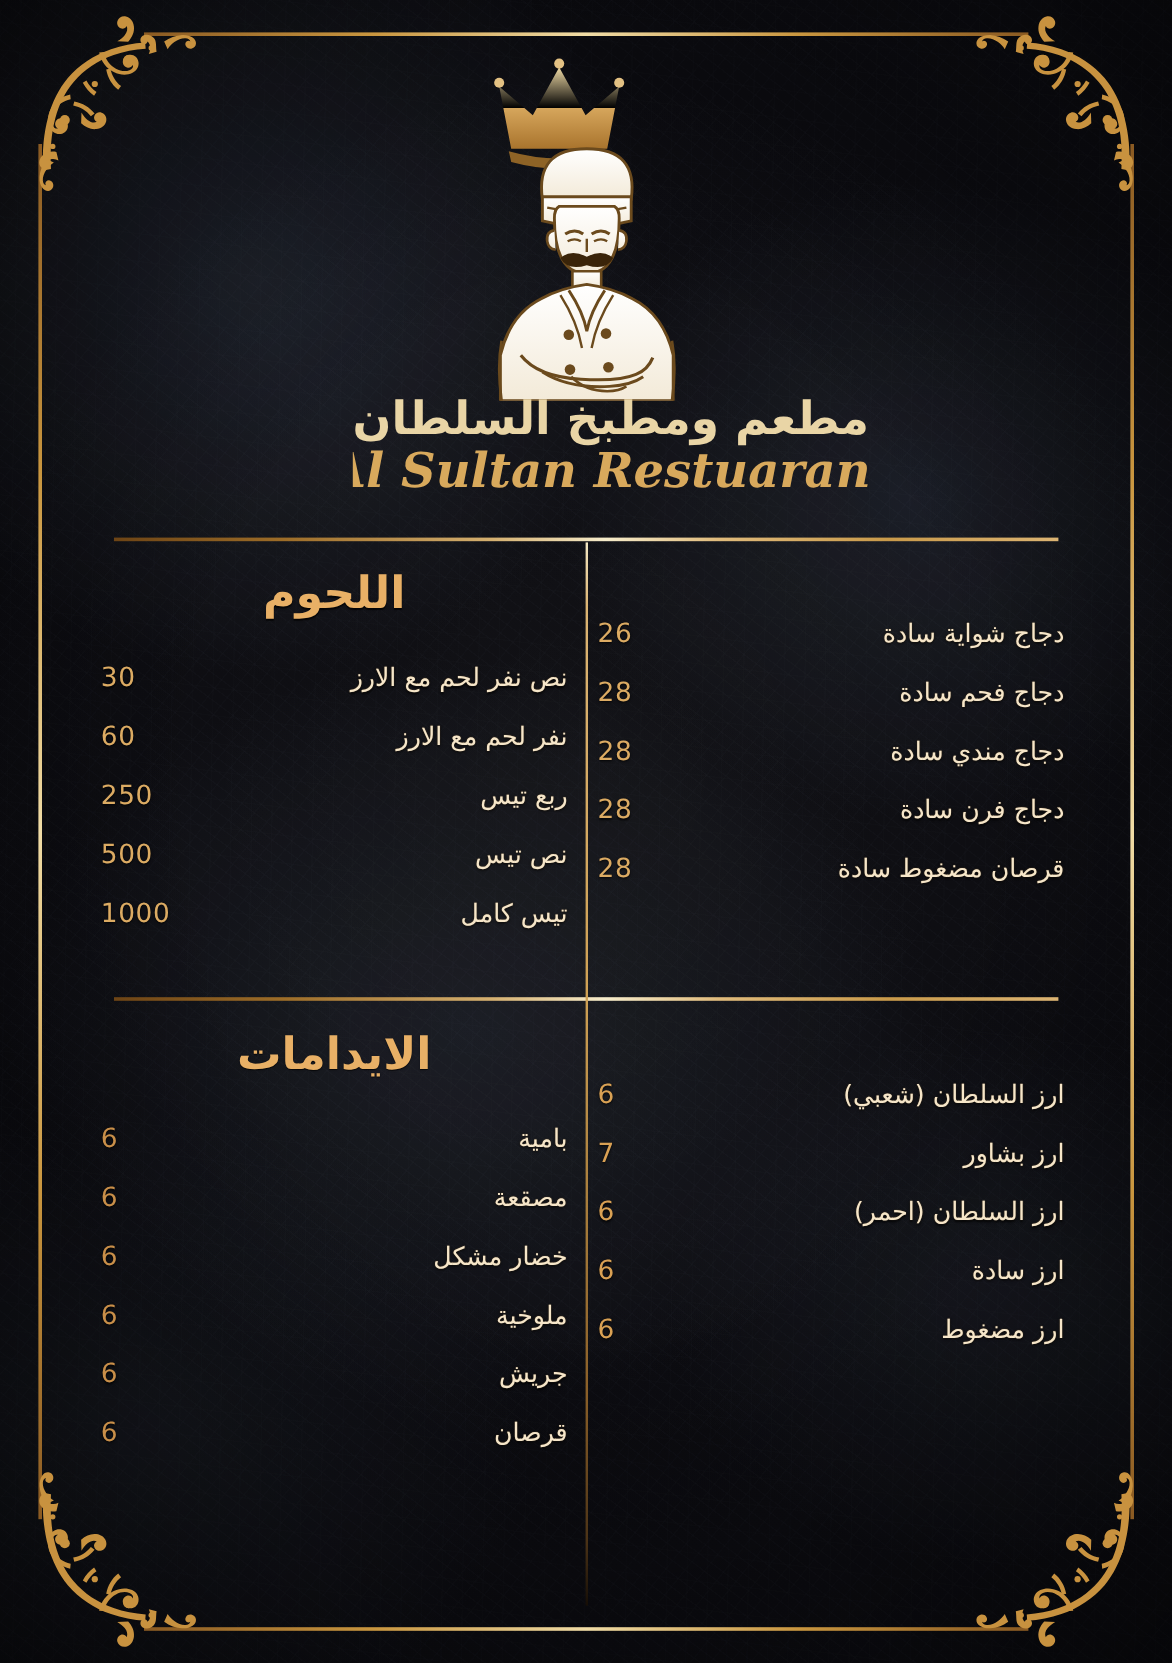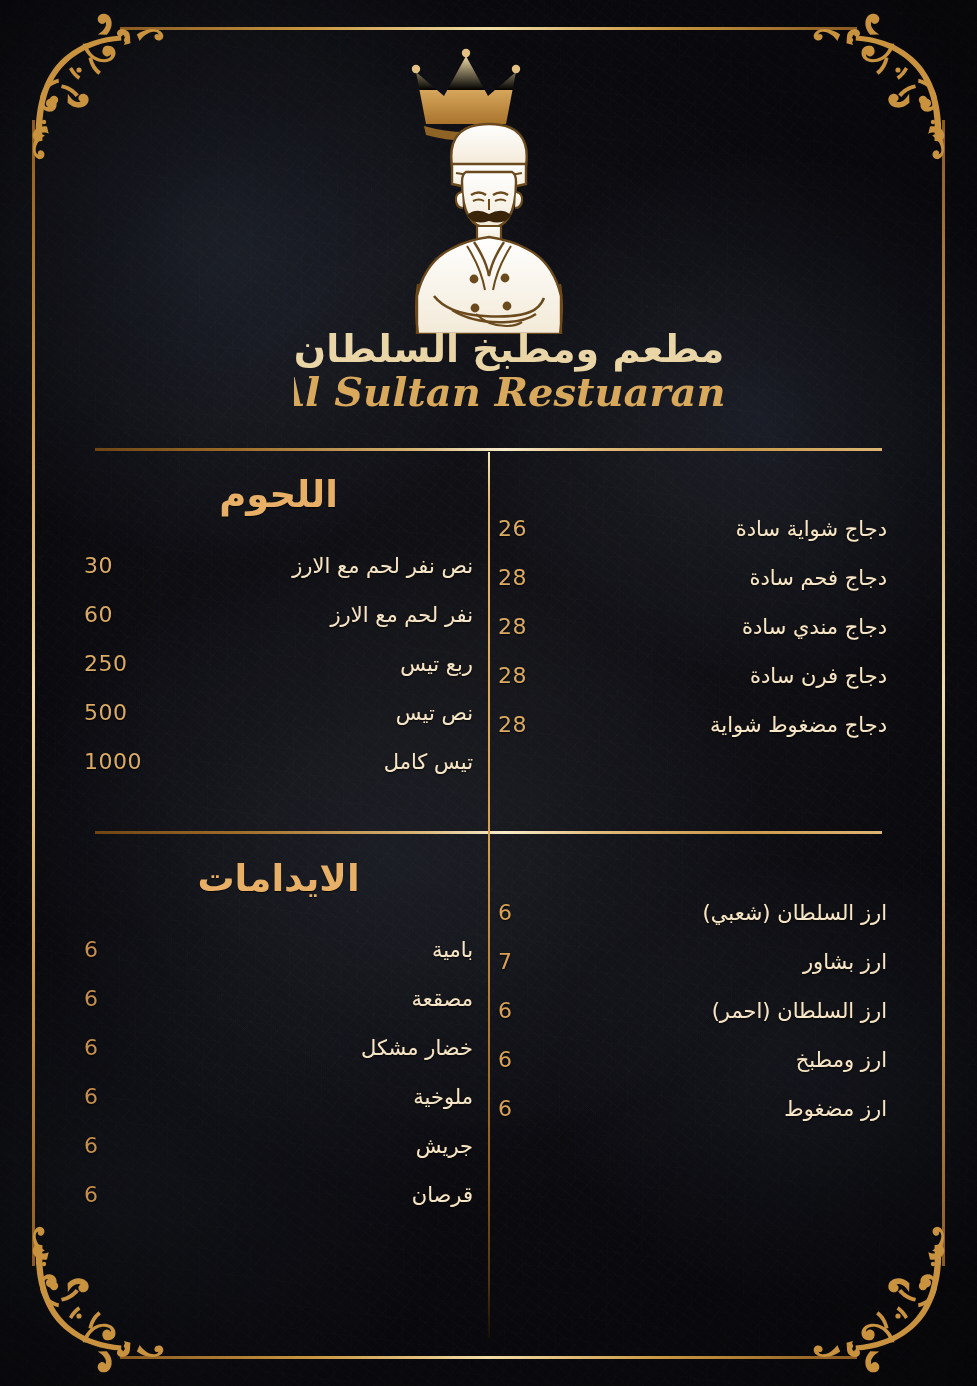"دجاج مضغوط شواية" span.iname { text: دجاج مضغوط شواية -> قرصان مضغوط سادة }
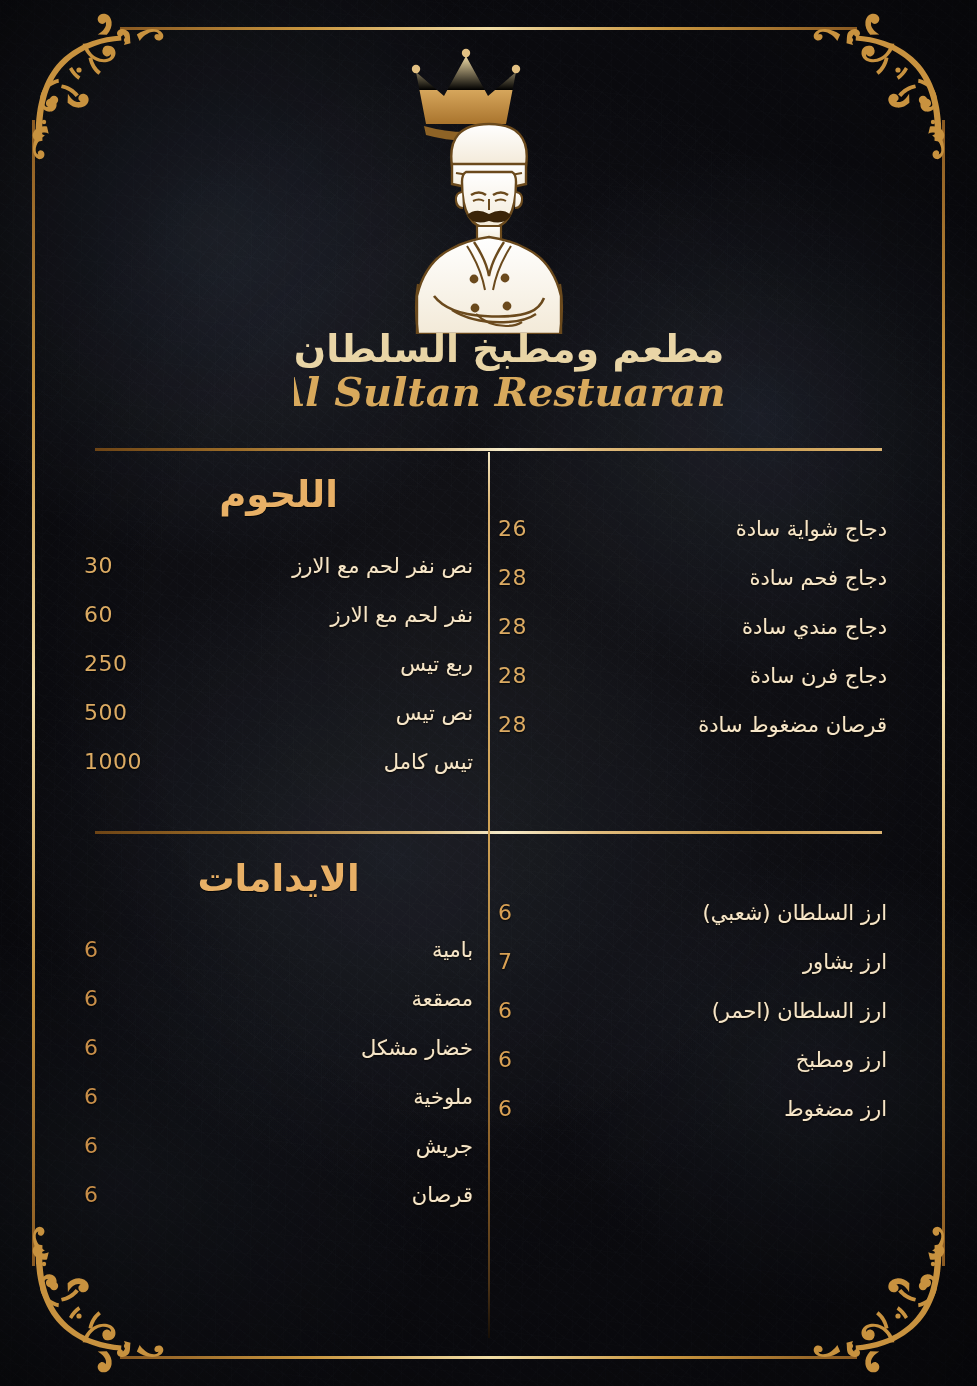"ارز ومطبخ" span.iname { text: ومطبخ -> سادة }
